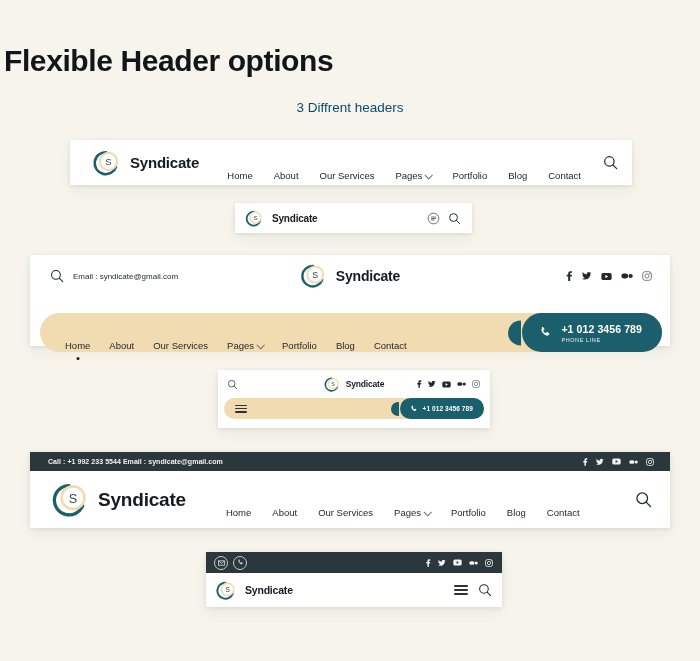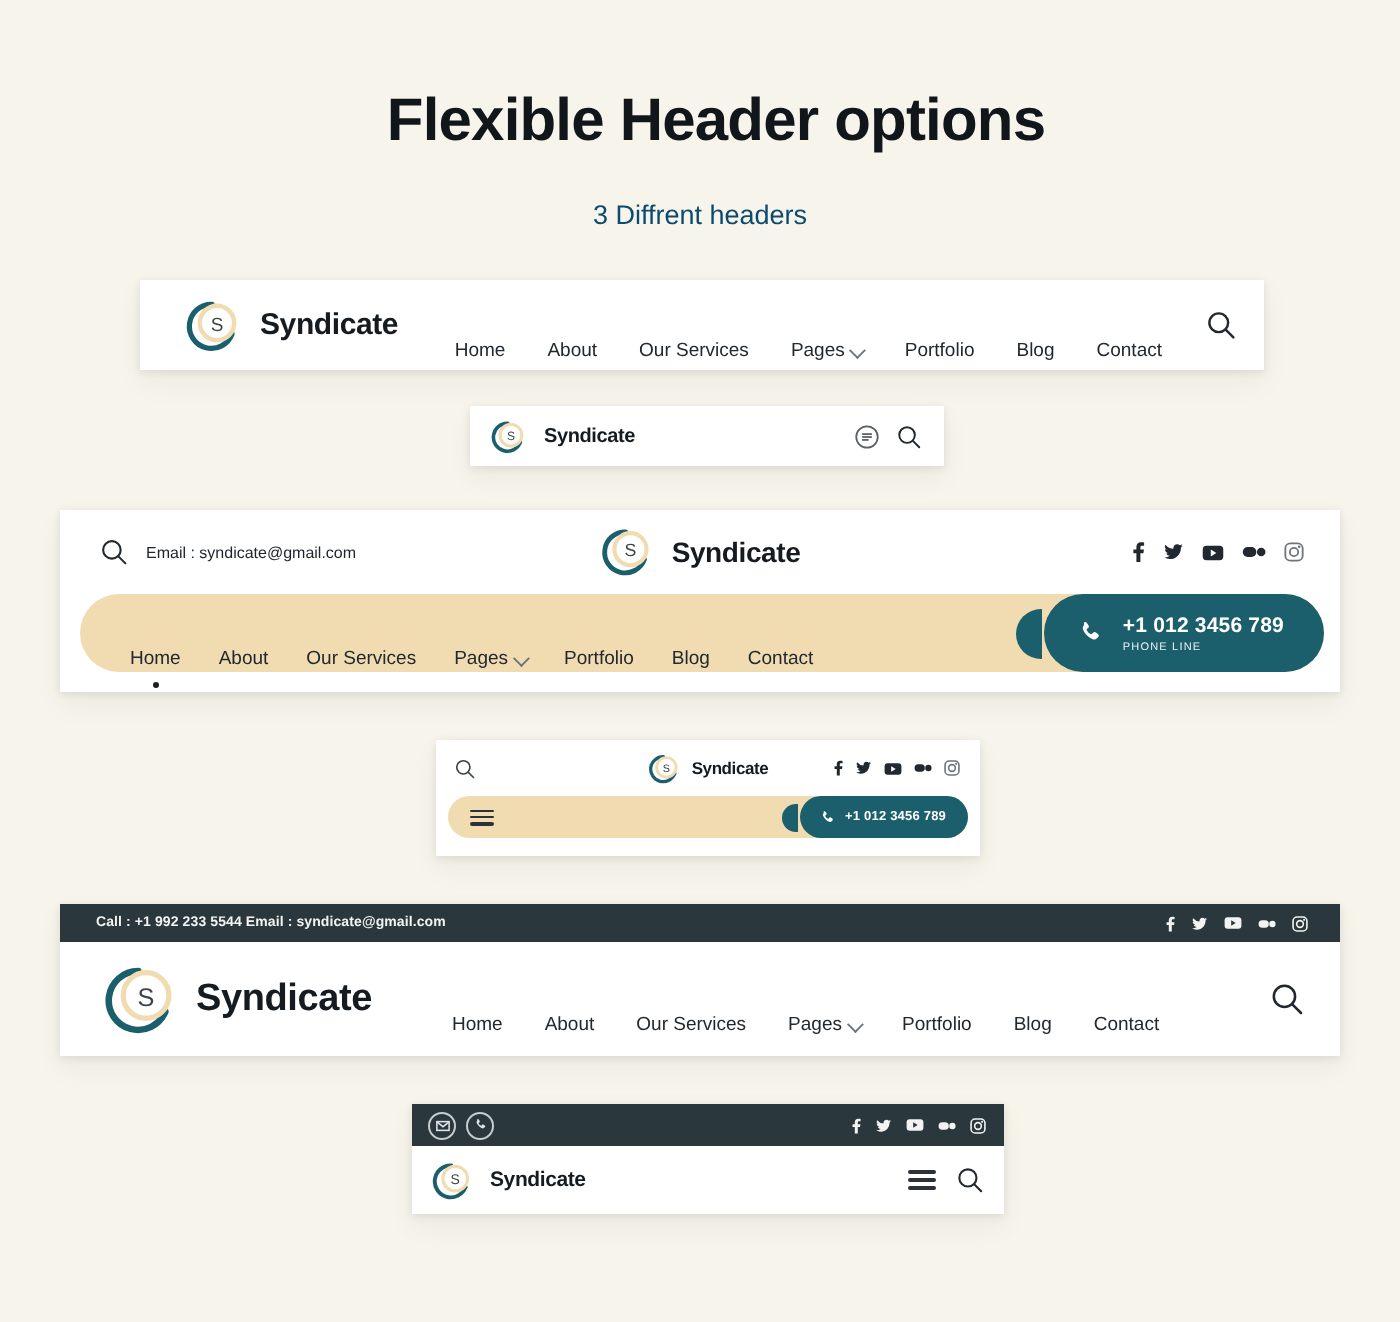"Flexible Header options" .page-title { margin: 44px 0 0 16px -> 44px 0 0 4px; text-align: center -> none }
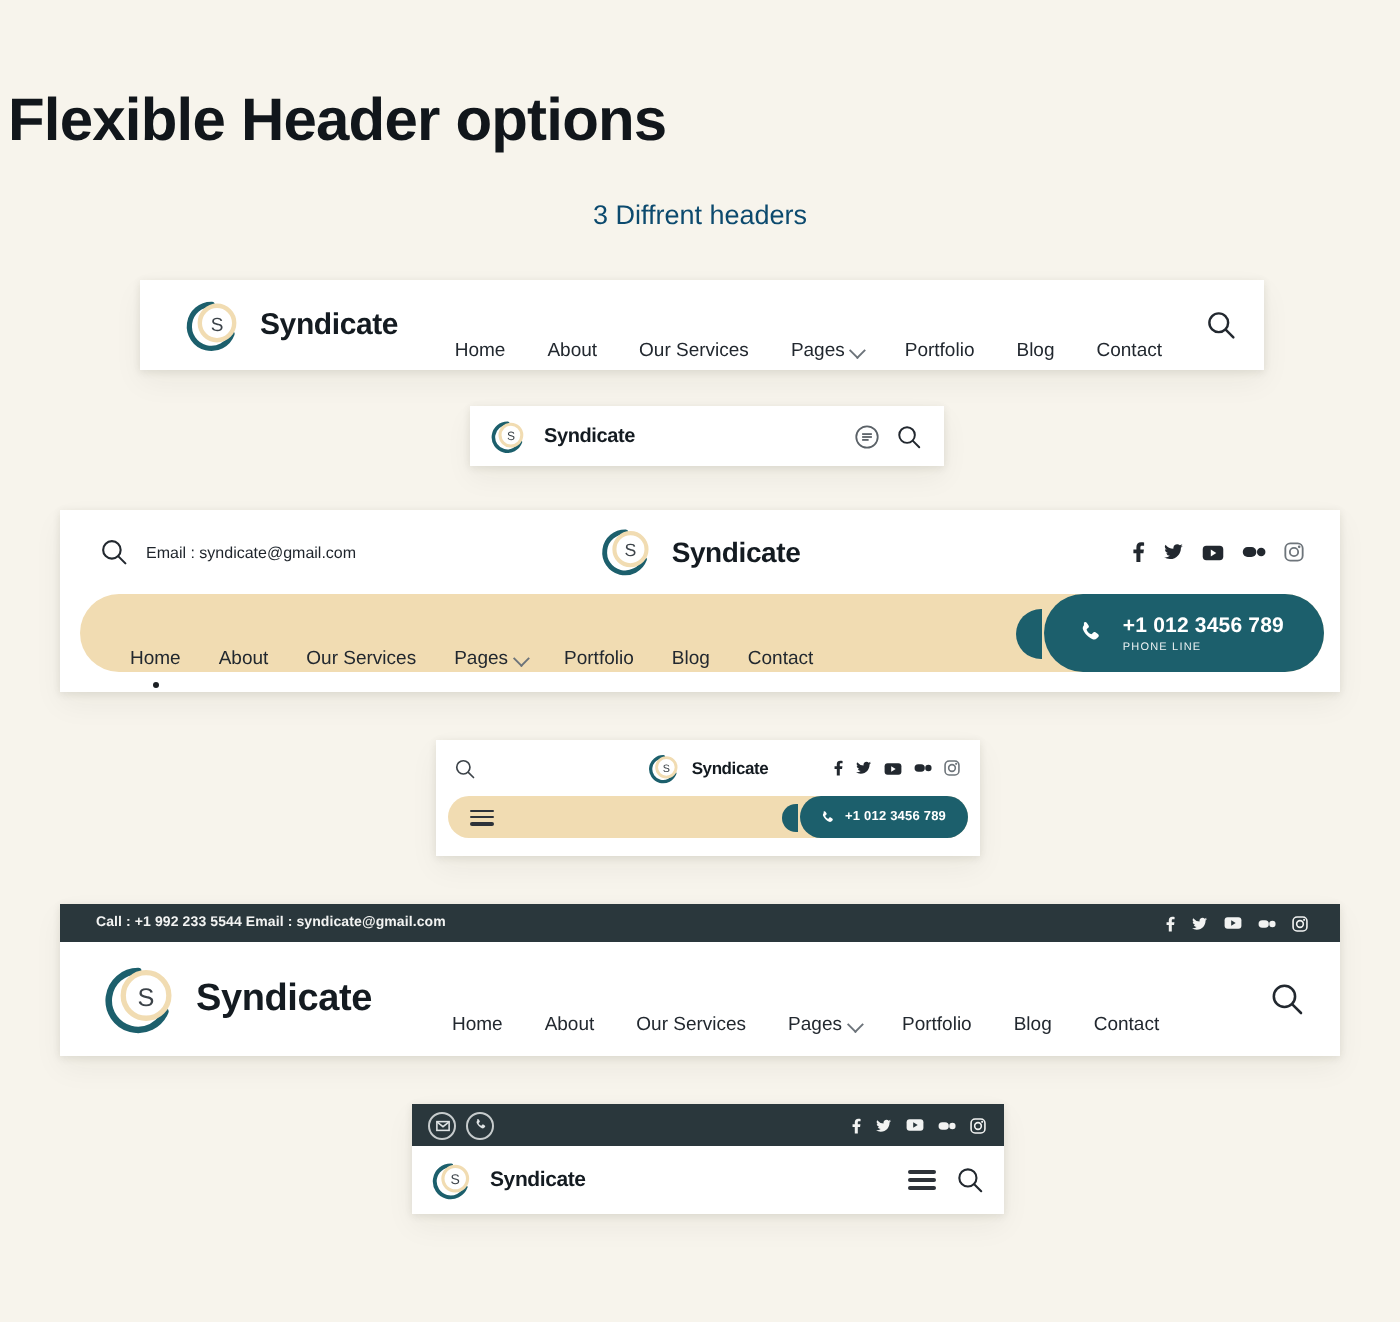"Email : syndicate@gmail.com" #h2 .topline { padding: 0 18px 0 20px -> 0 18px 16px 20px }
